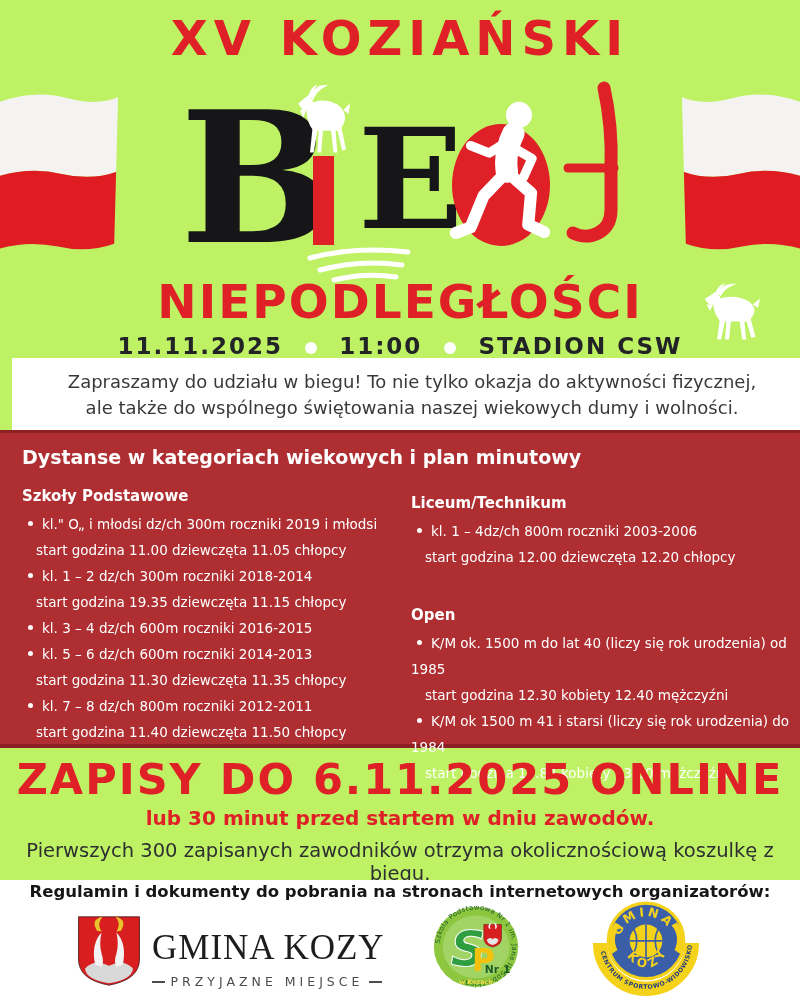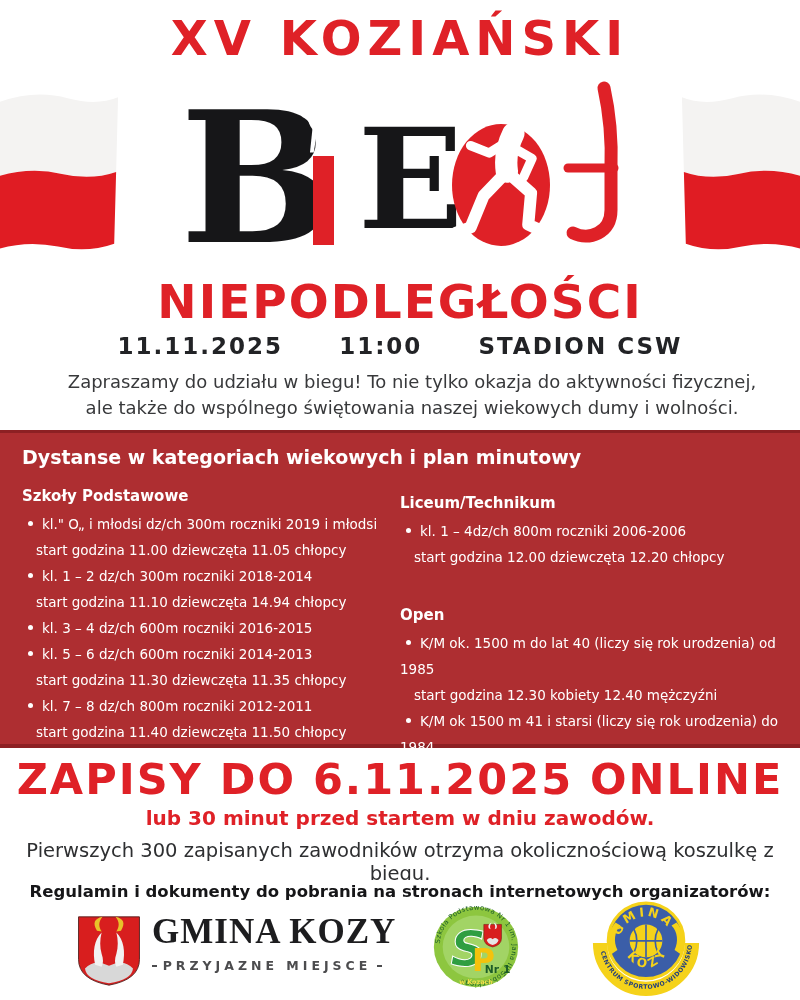"XV KOZIAŃSKI" .poster { background: #ffffff -> #bef264 }
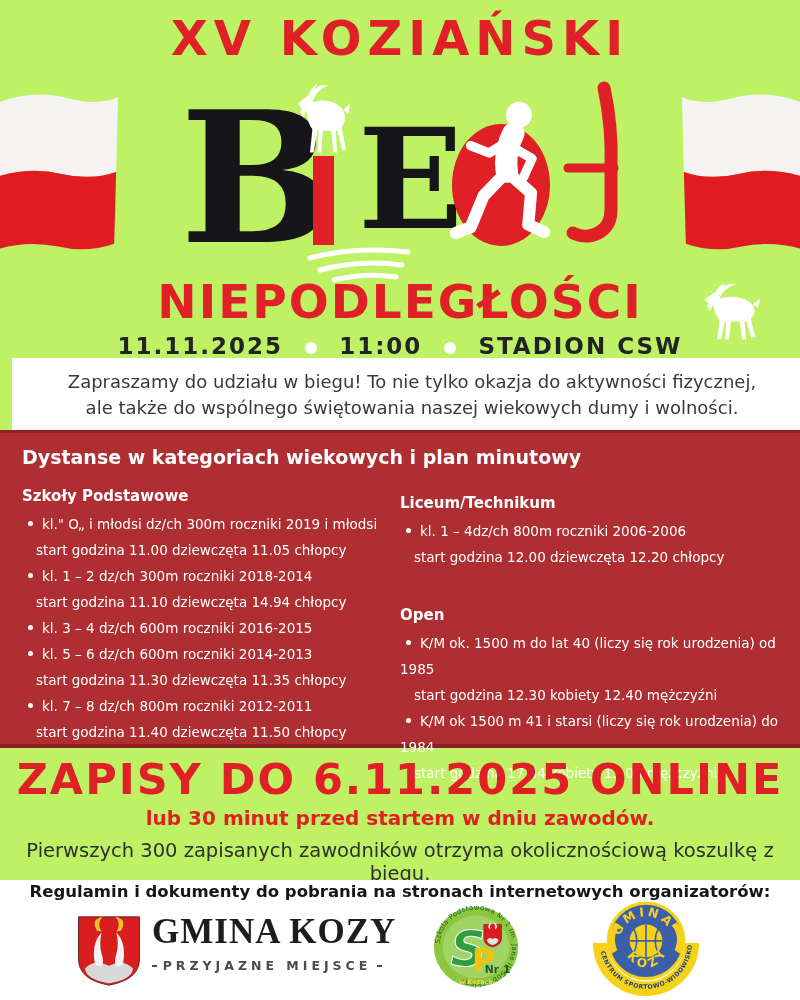"Liceum/Technikum" .col-right { left: 400px -> 411px }
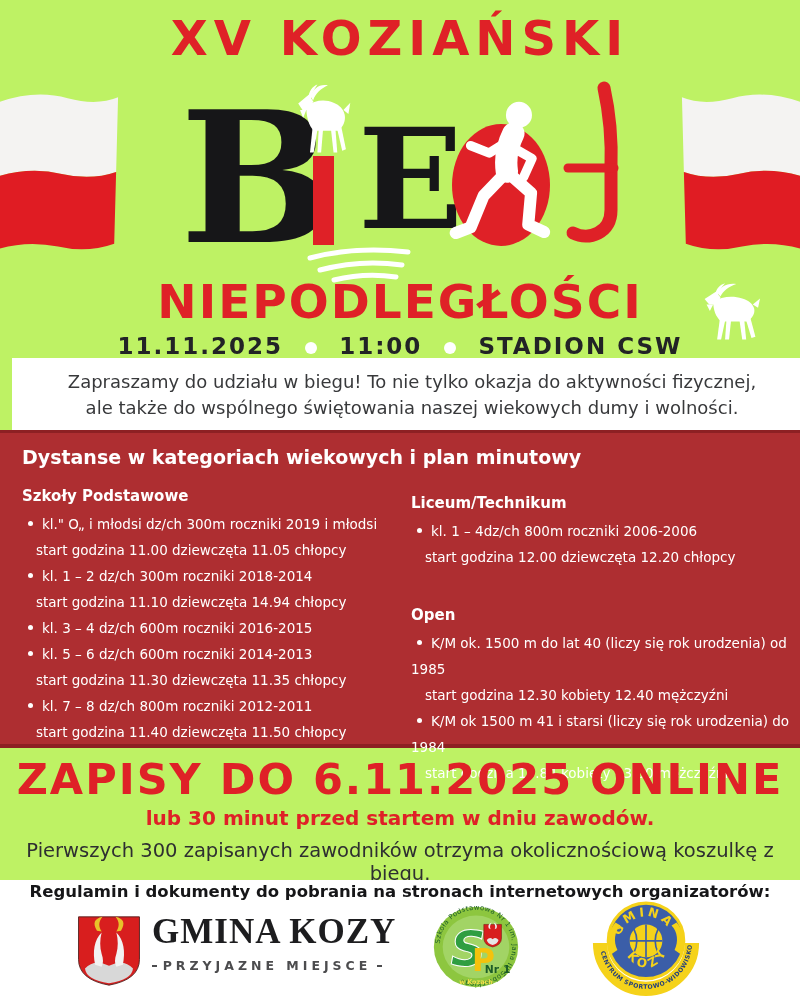"kl. 1 – 4dz/ch 800m" span { text: 2006-2006 -> 2003-2006 }
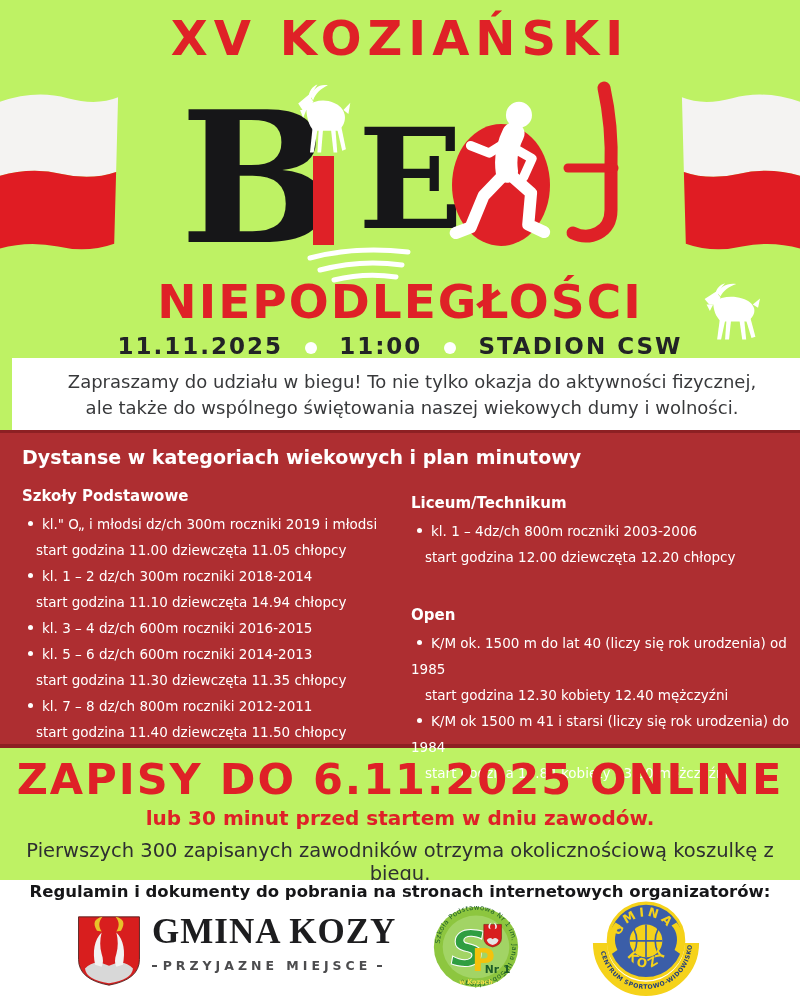"start godzina 11.10 dziewczęta 14.94" div.l2 { text: 11.10 dziewczęta 14.94 -> 19.35 dziewczęta 11.15 }
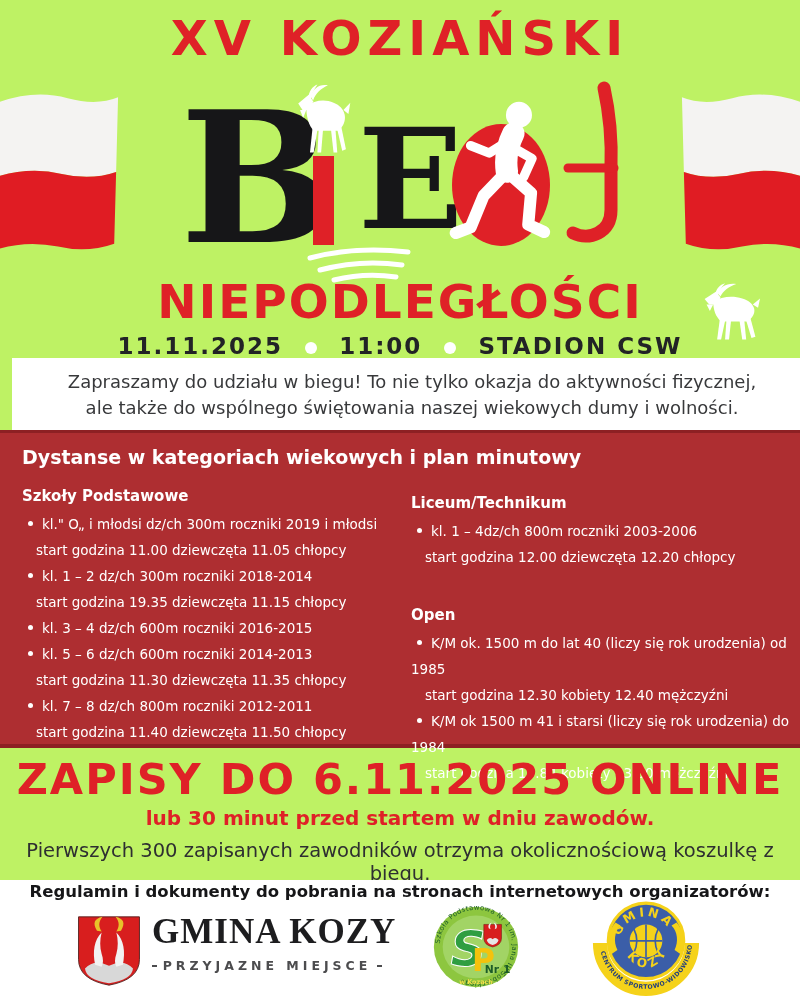"GMINA KOZY" .gmina-text { font-weight: bold -> none; top: 32px -> 48px }
